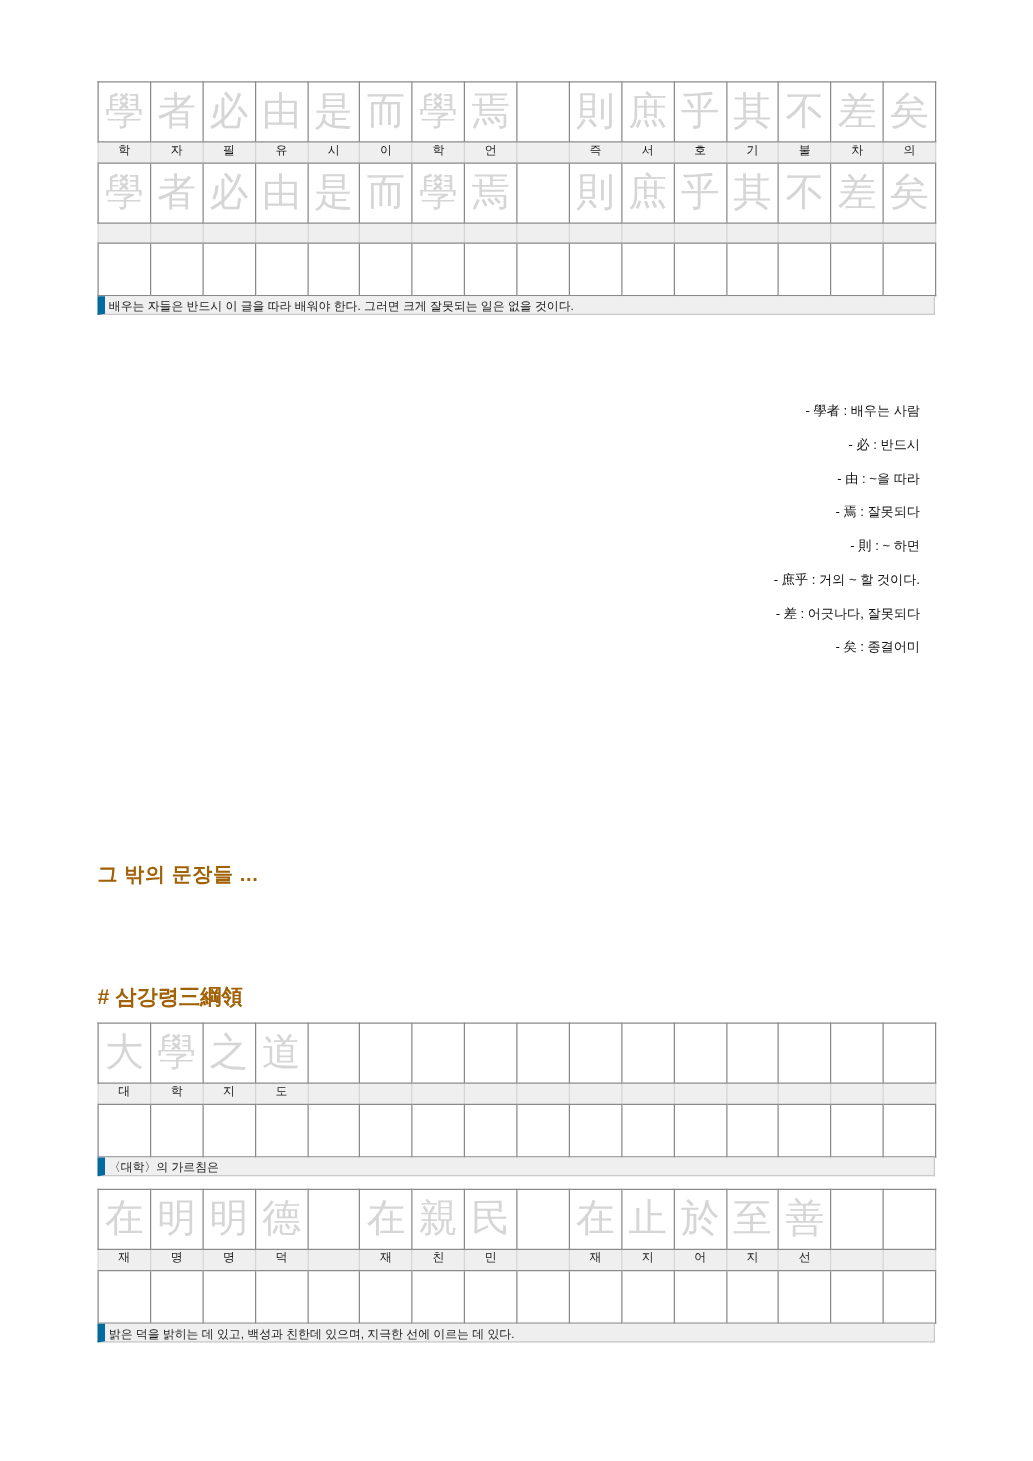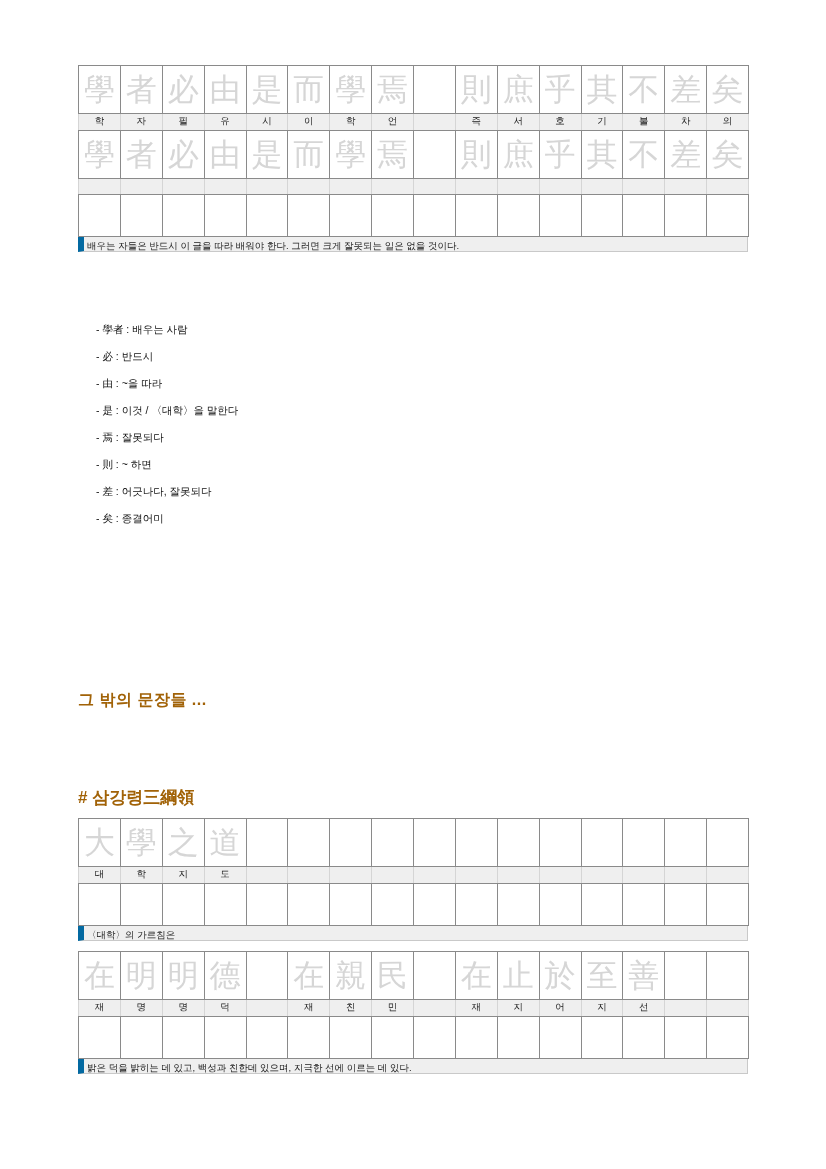"- 學者 : 배우는 사람" .vocab-item { text-align: none -> right }
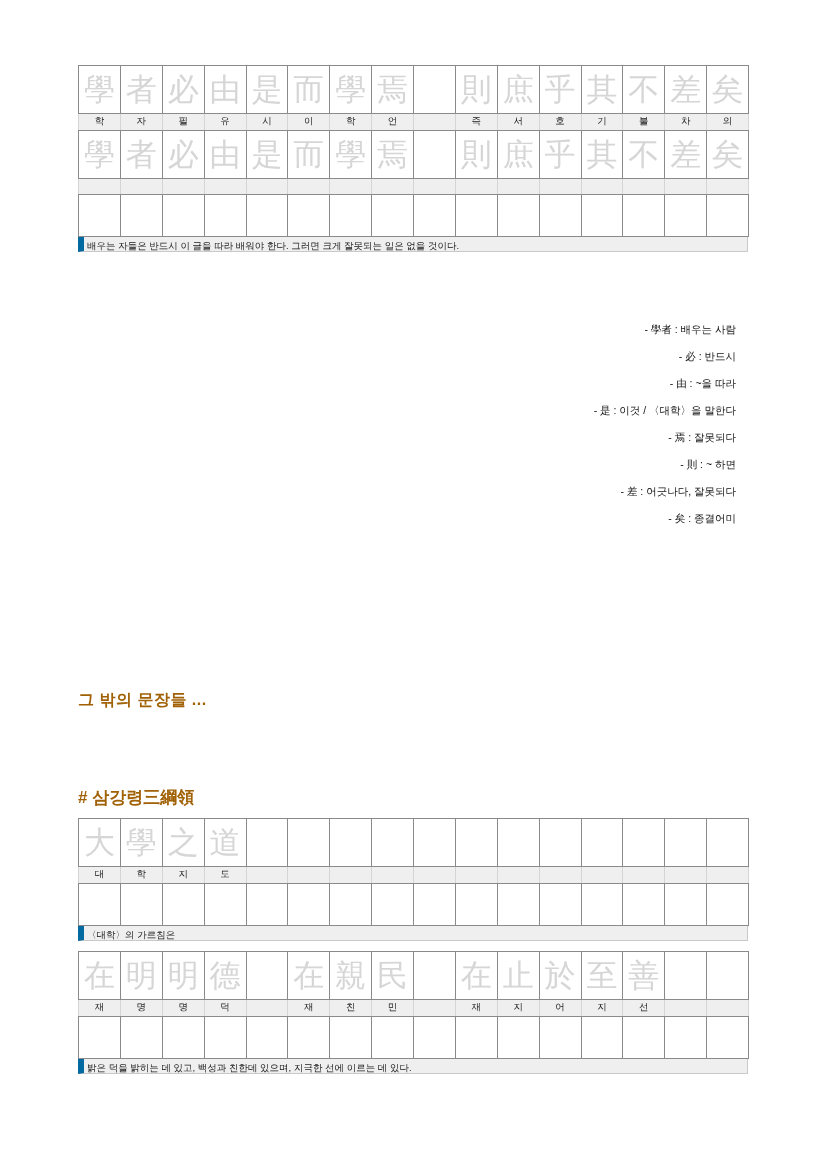"- 是 : 이것 /" div.vocab-item { html: <div>- 是 : 이것 / 〈대학〉을 말한다</div> -> none }
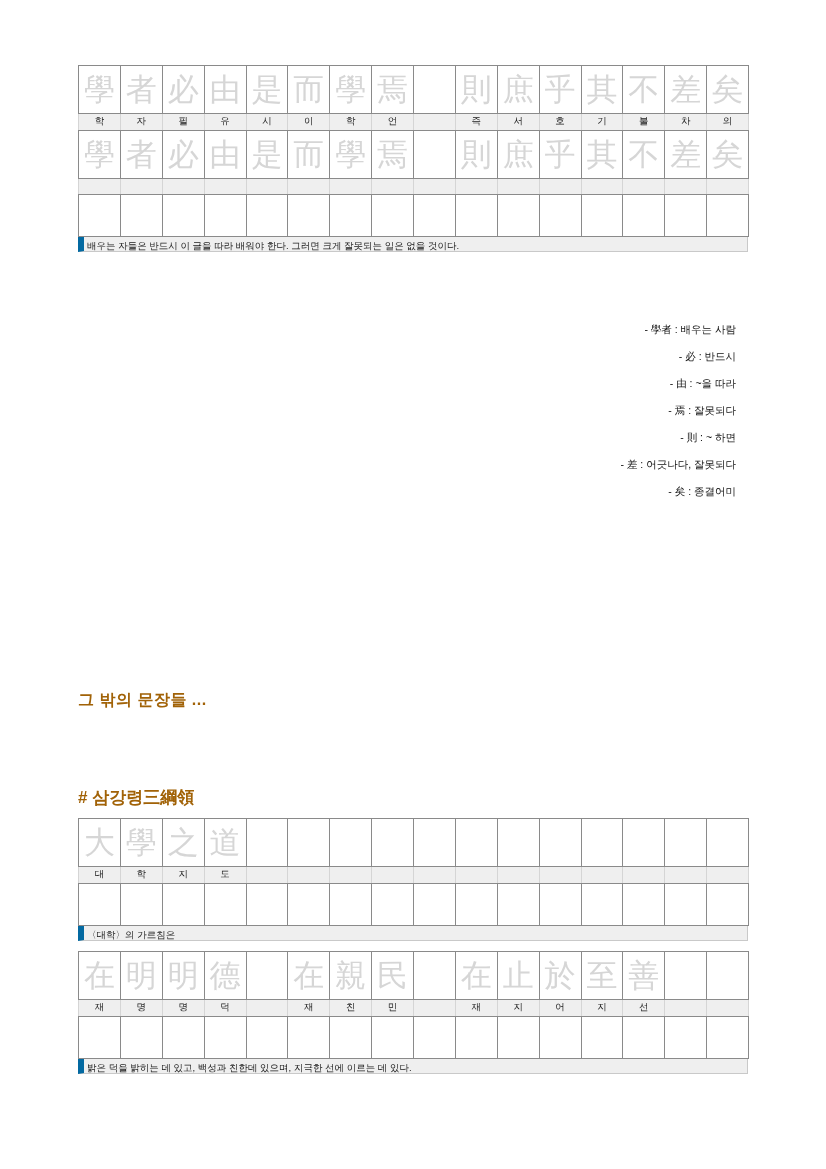"- 庶乎 : 거의 ~" div.vocab-item { html: none -> <div>- 庶乎 : 거의 ~ 할 것이다.</div> }
